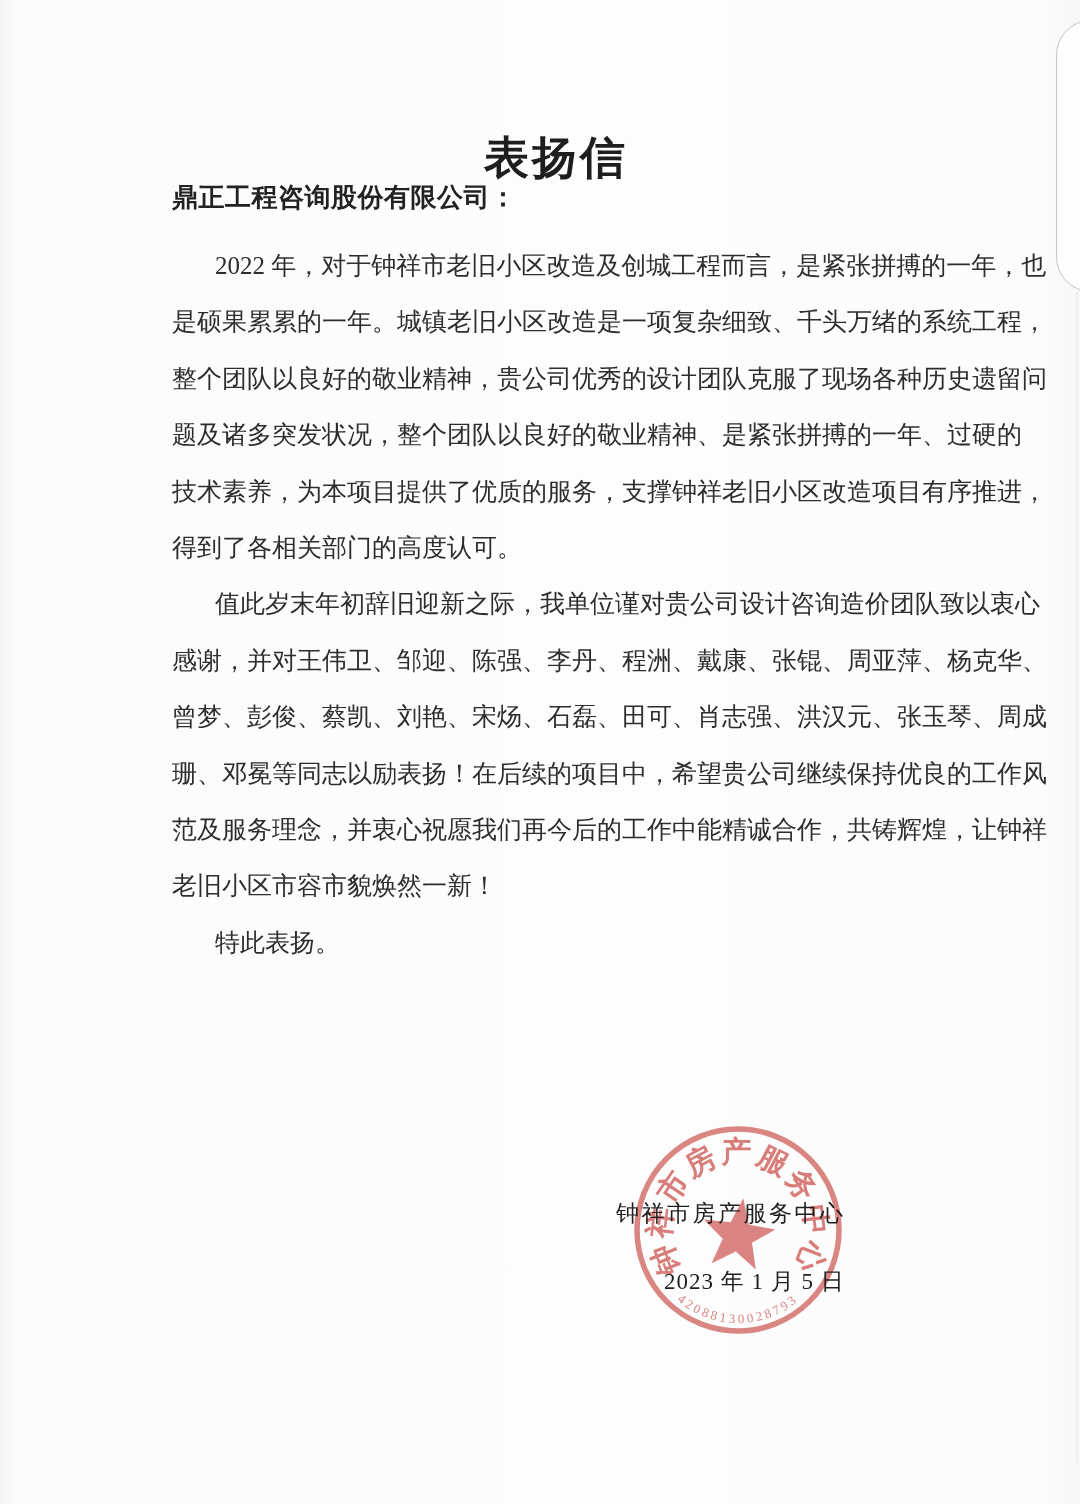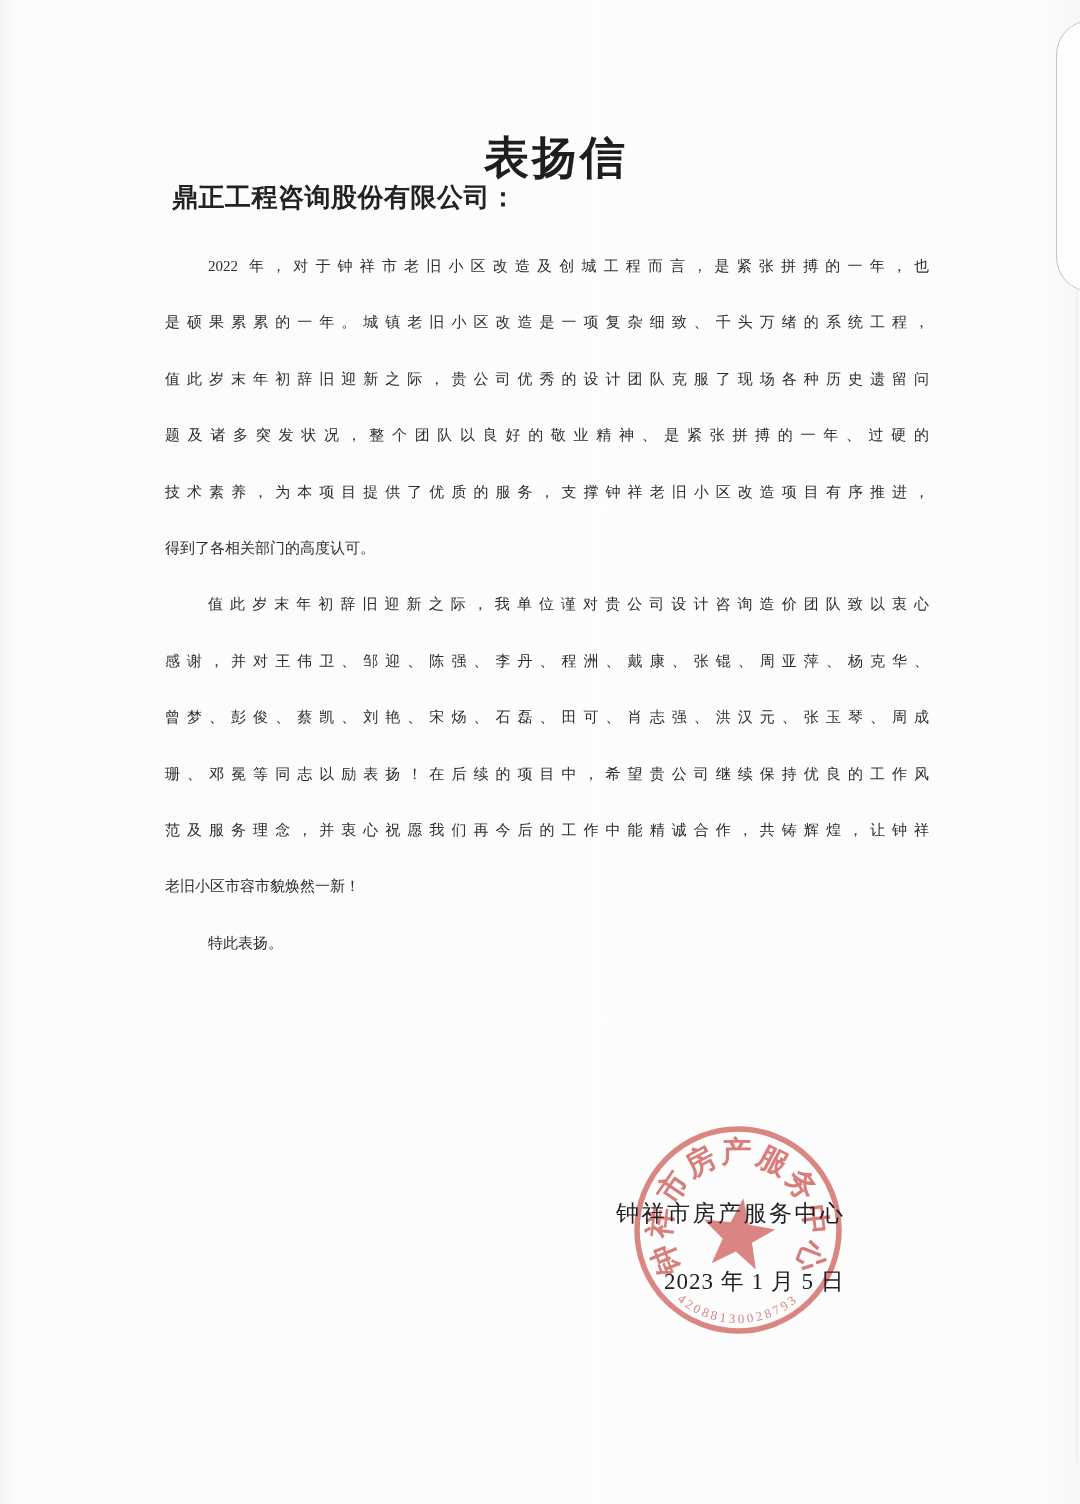"2022 年，对于钟祥市老旧小区改造及创城工程而言，是紧张拼搏的一年，也" .body-block { font-size: 15px -> 25px; left: 165px -> 172px }
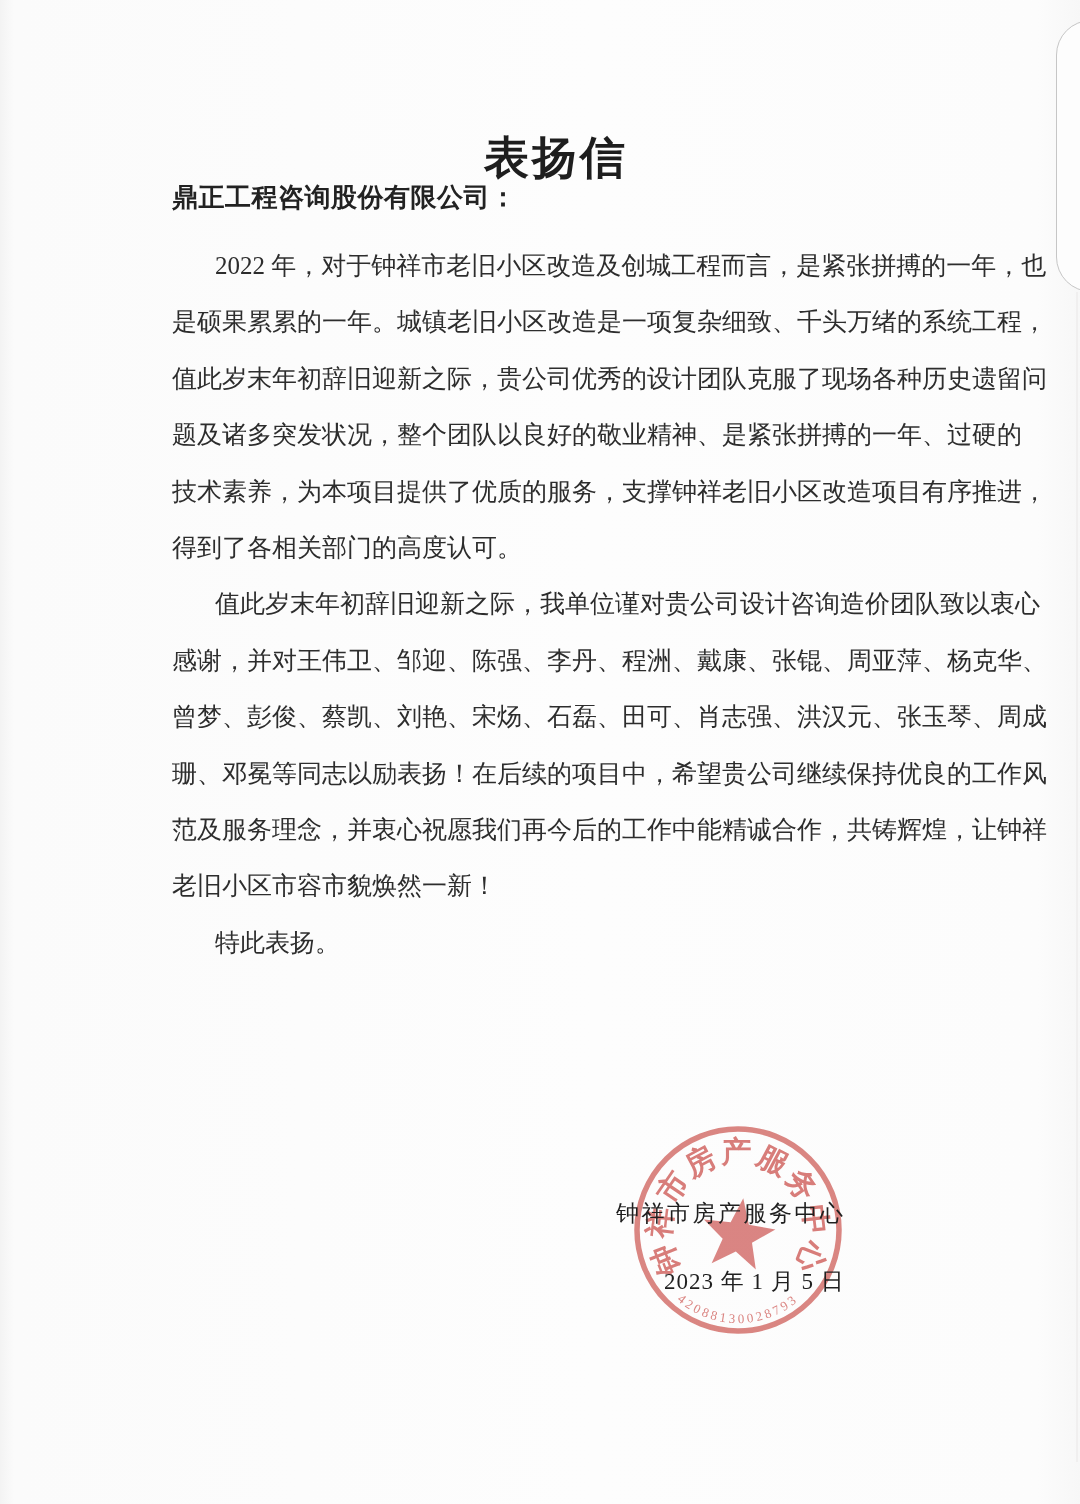"值此岁末年初辞旧迎新之际，贵公司优秀的设计团队克服了现场各种历史遗留问" div.line { text: 值此岁末年初辞旧迎新之际 -> 整个团队以良好的敬业精神 }
